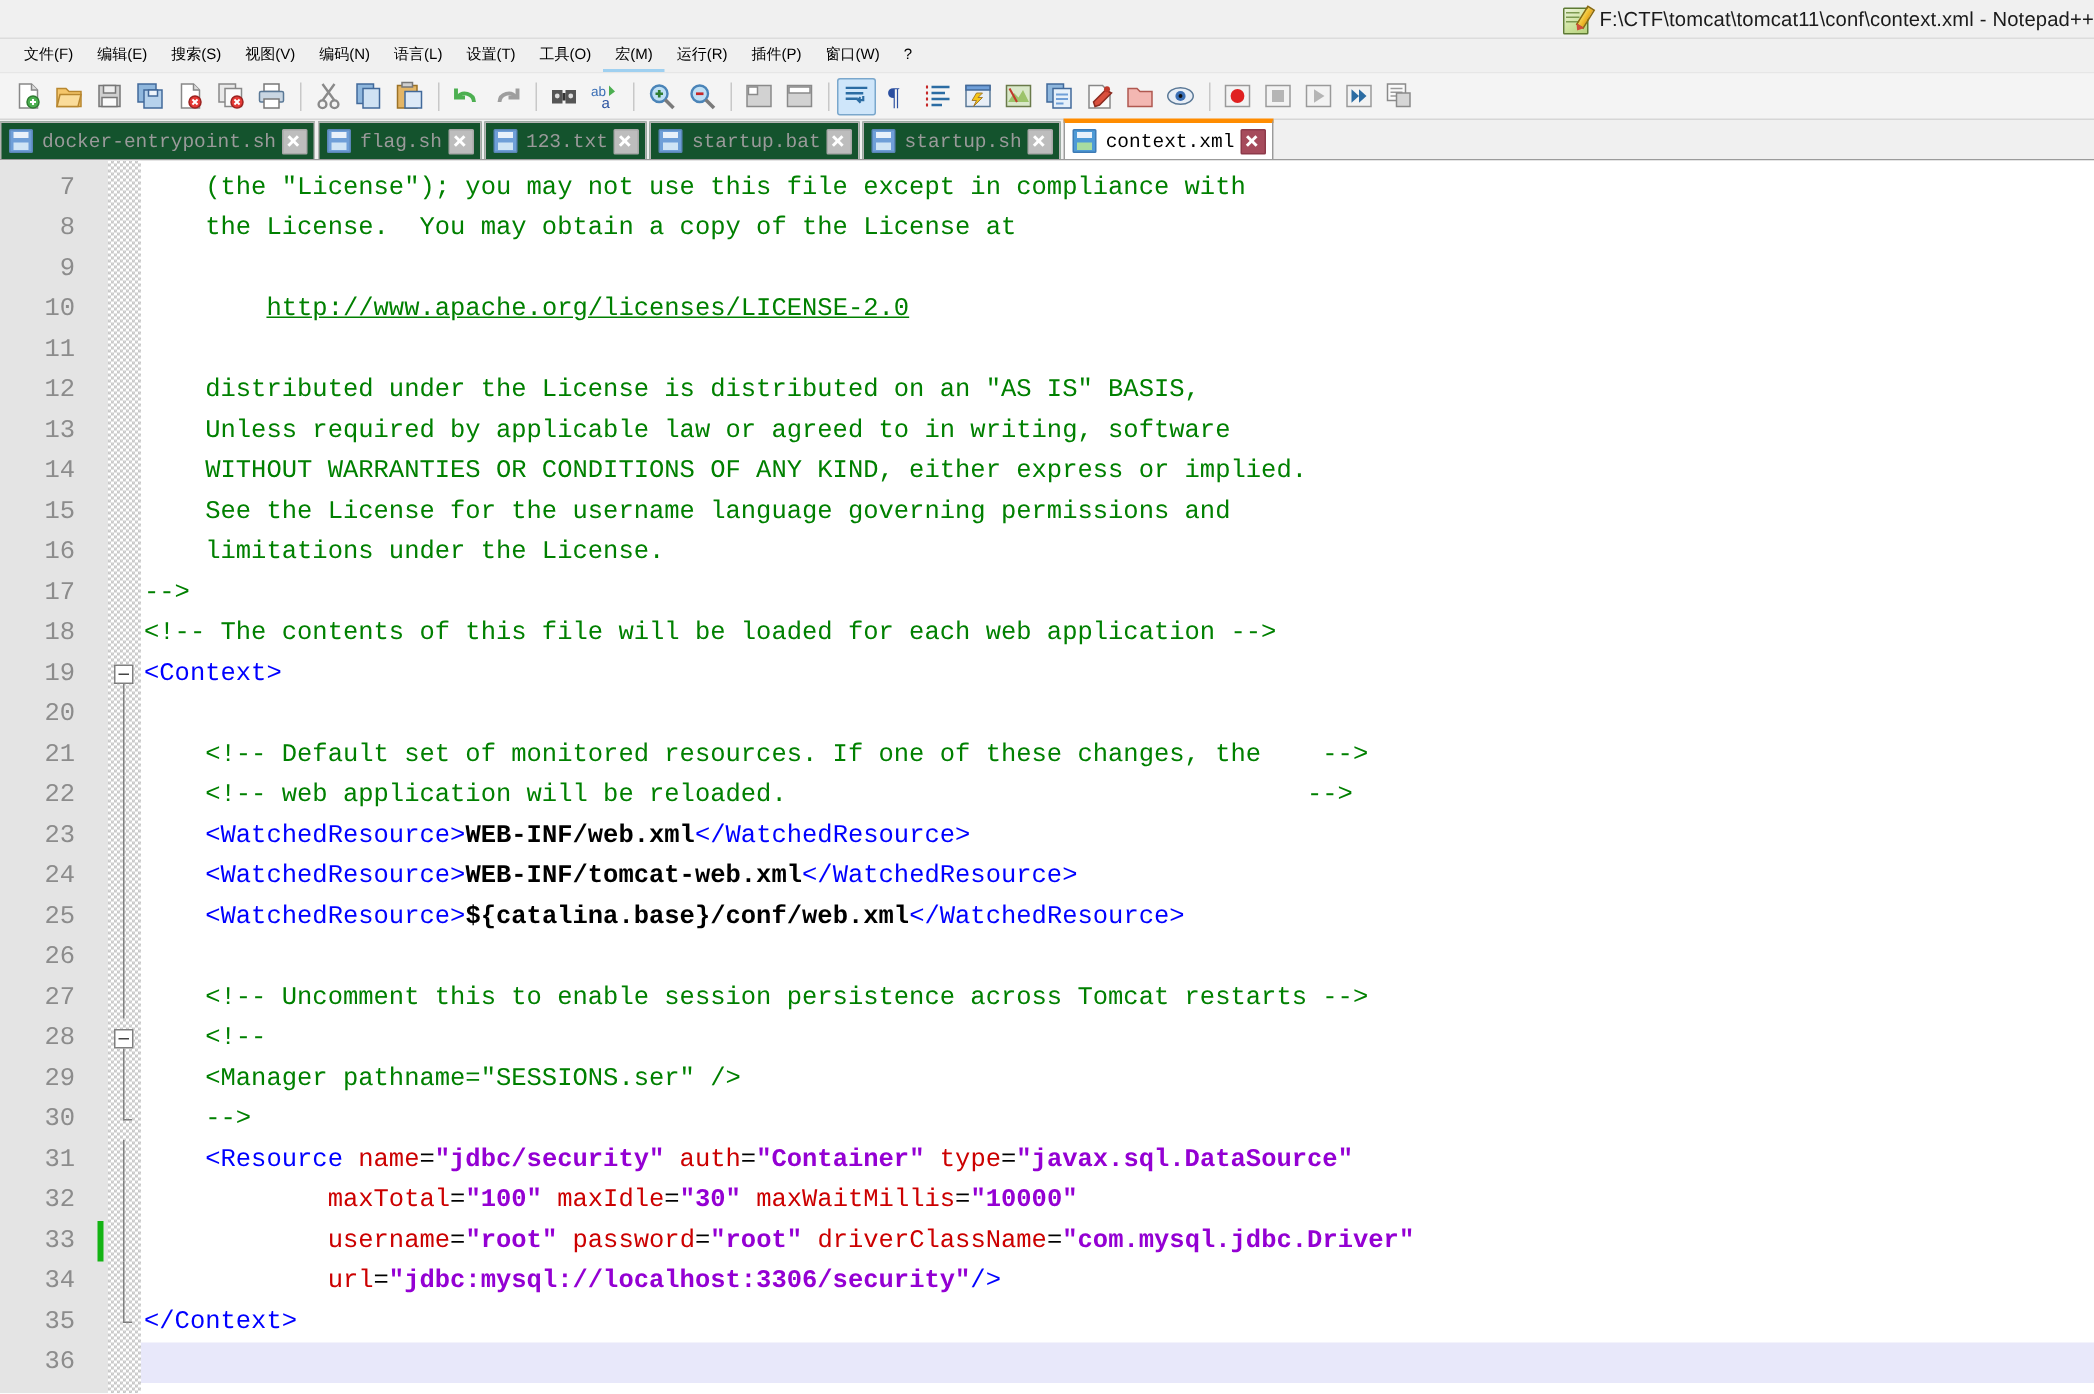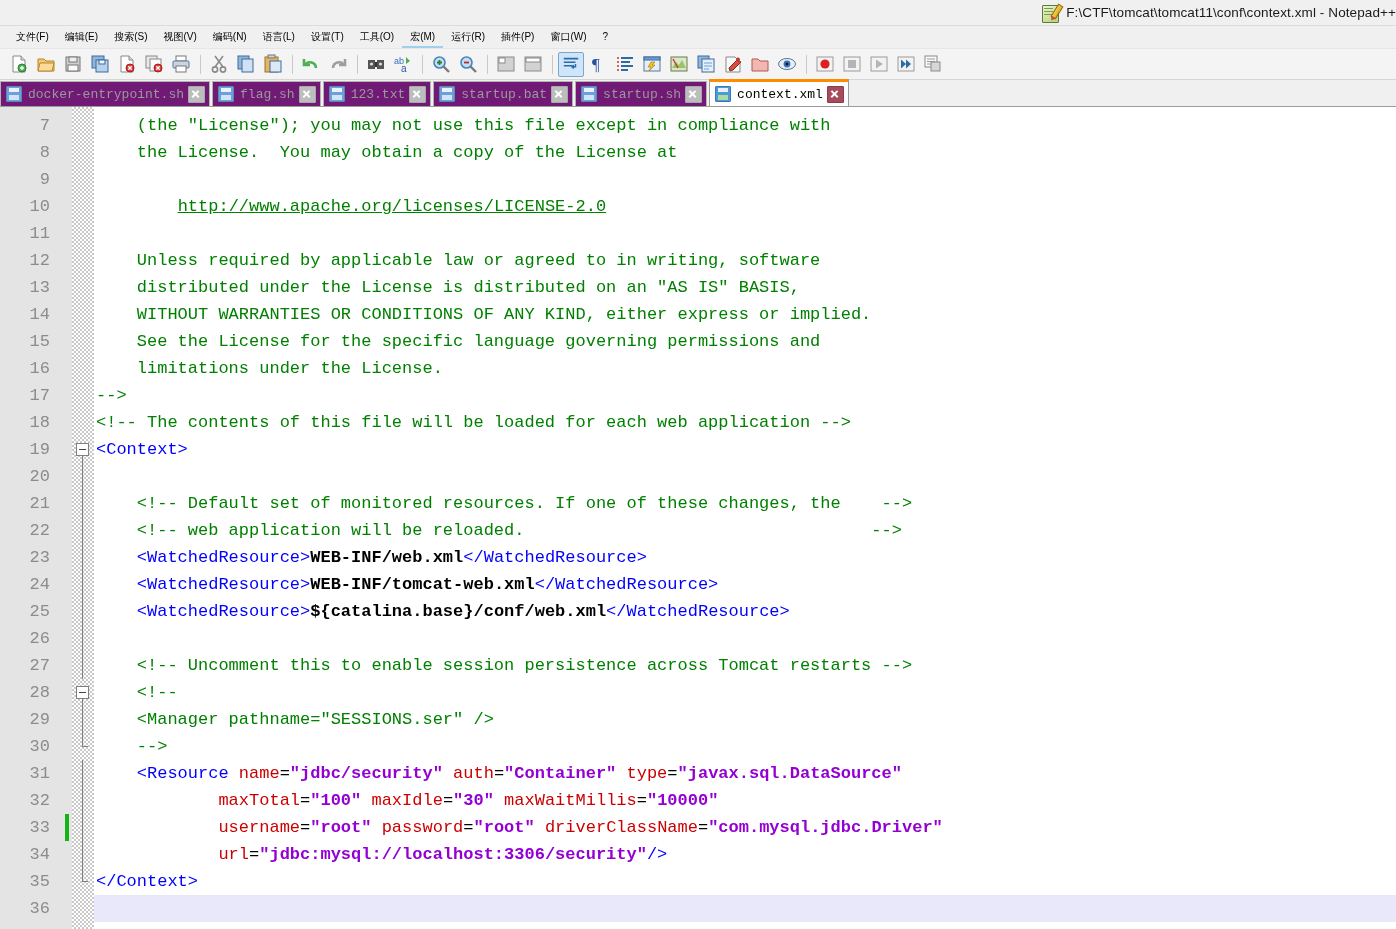"docker-entrypoint.sh" .tab { background: #701a75 -> #14532d }
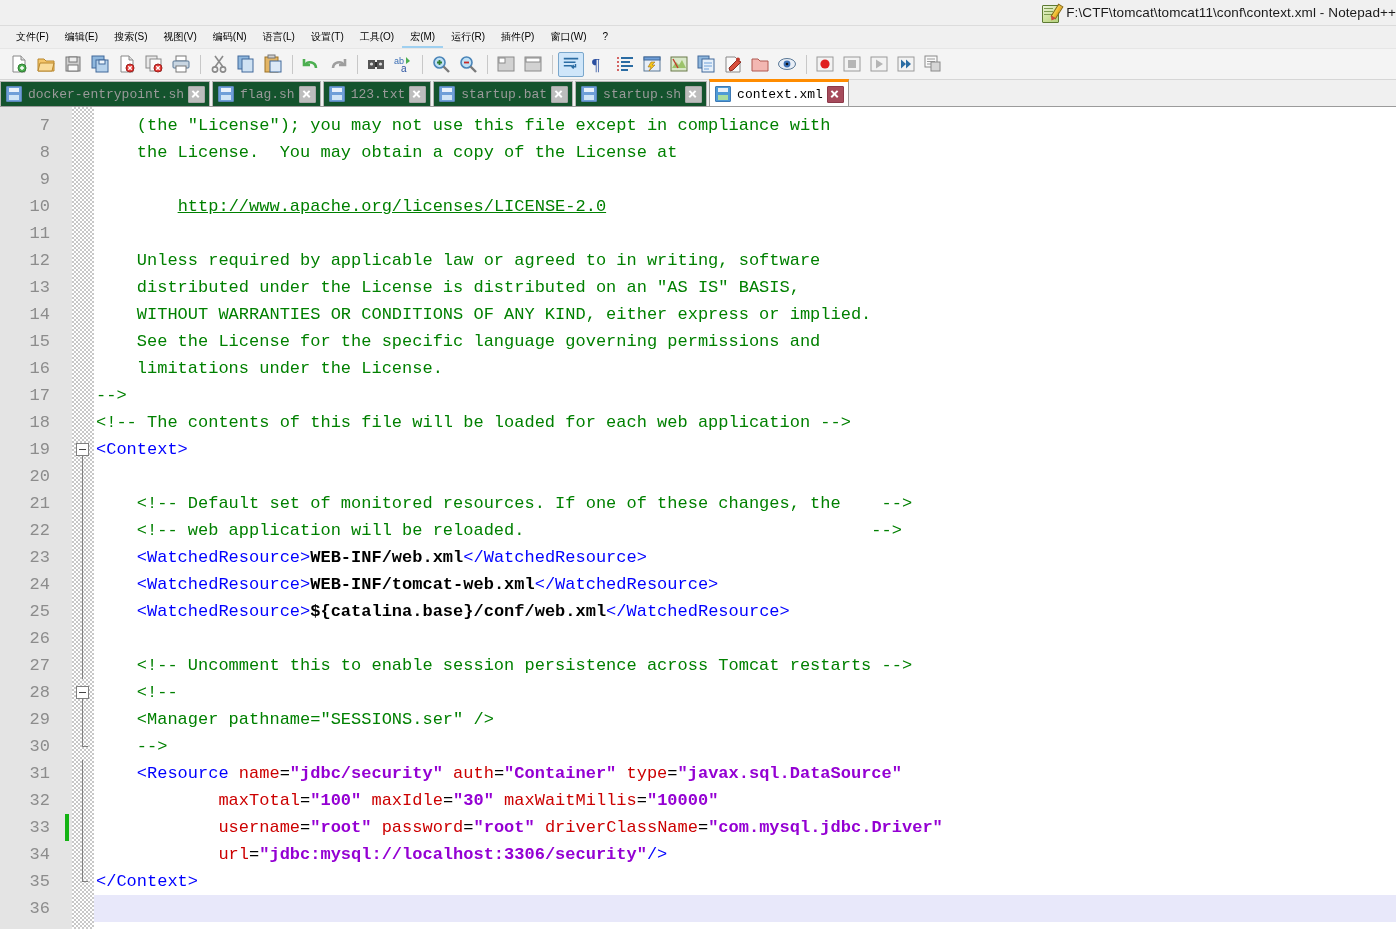"Unless required by applicable law" div.cl { order: before "distributed under the License is" -> after "distributed under the License is" }
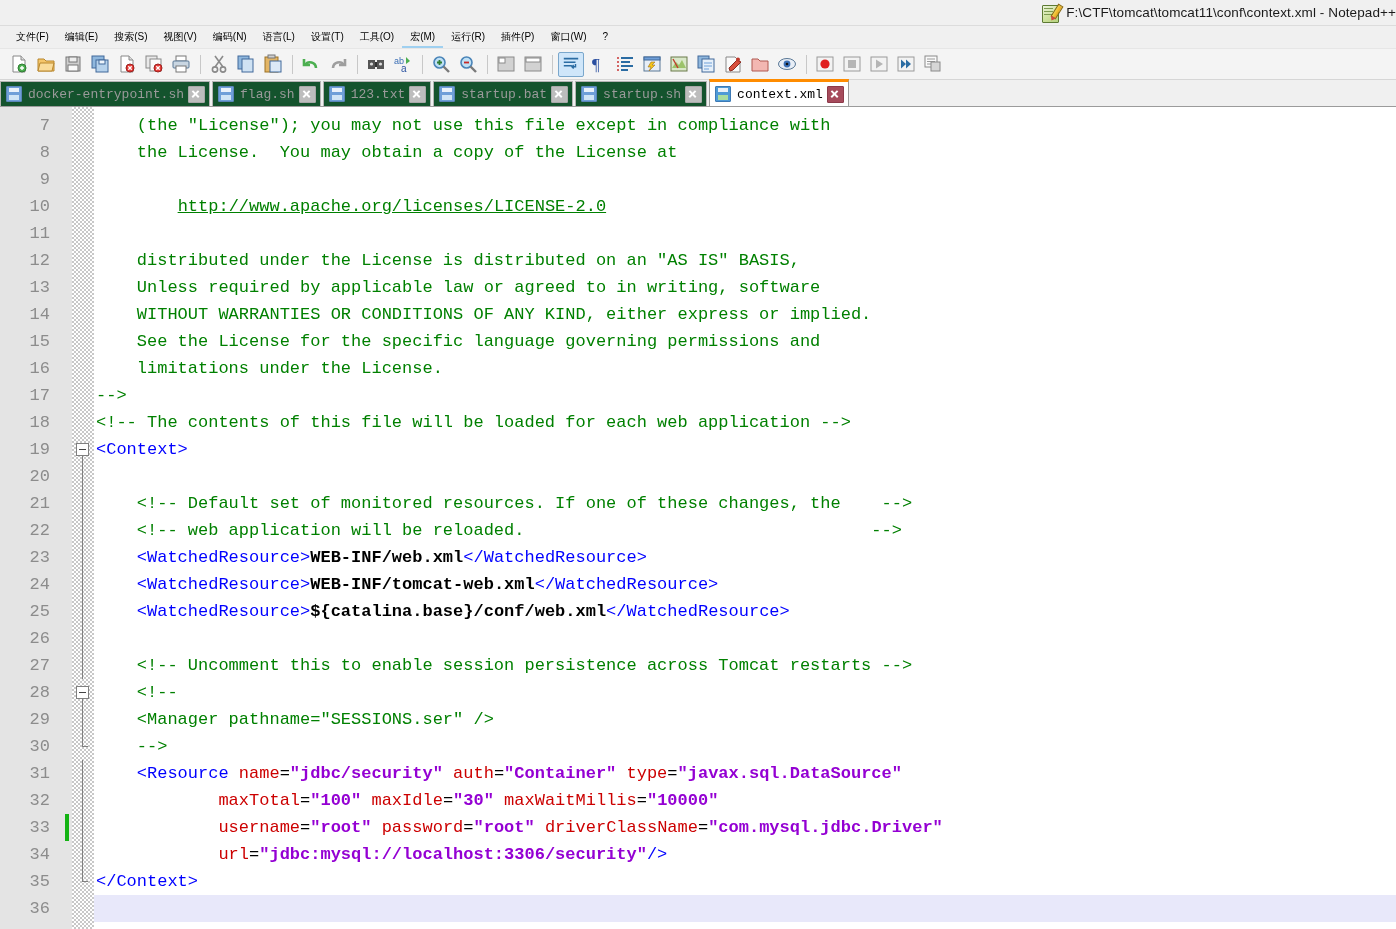"See the License for the" span.cmt { text: specific -> username }
